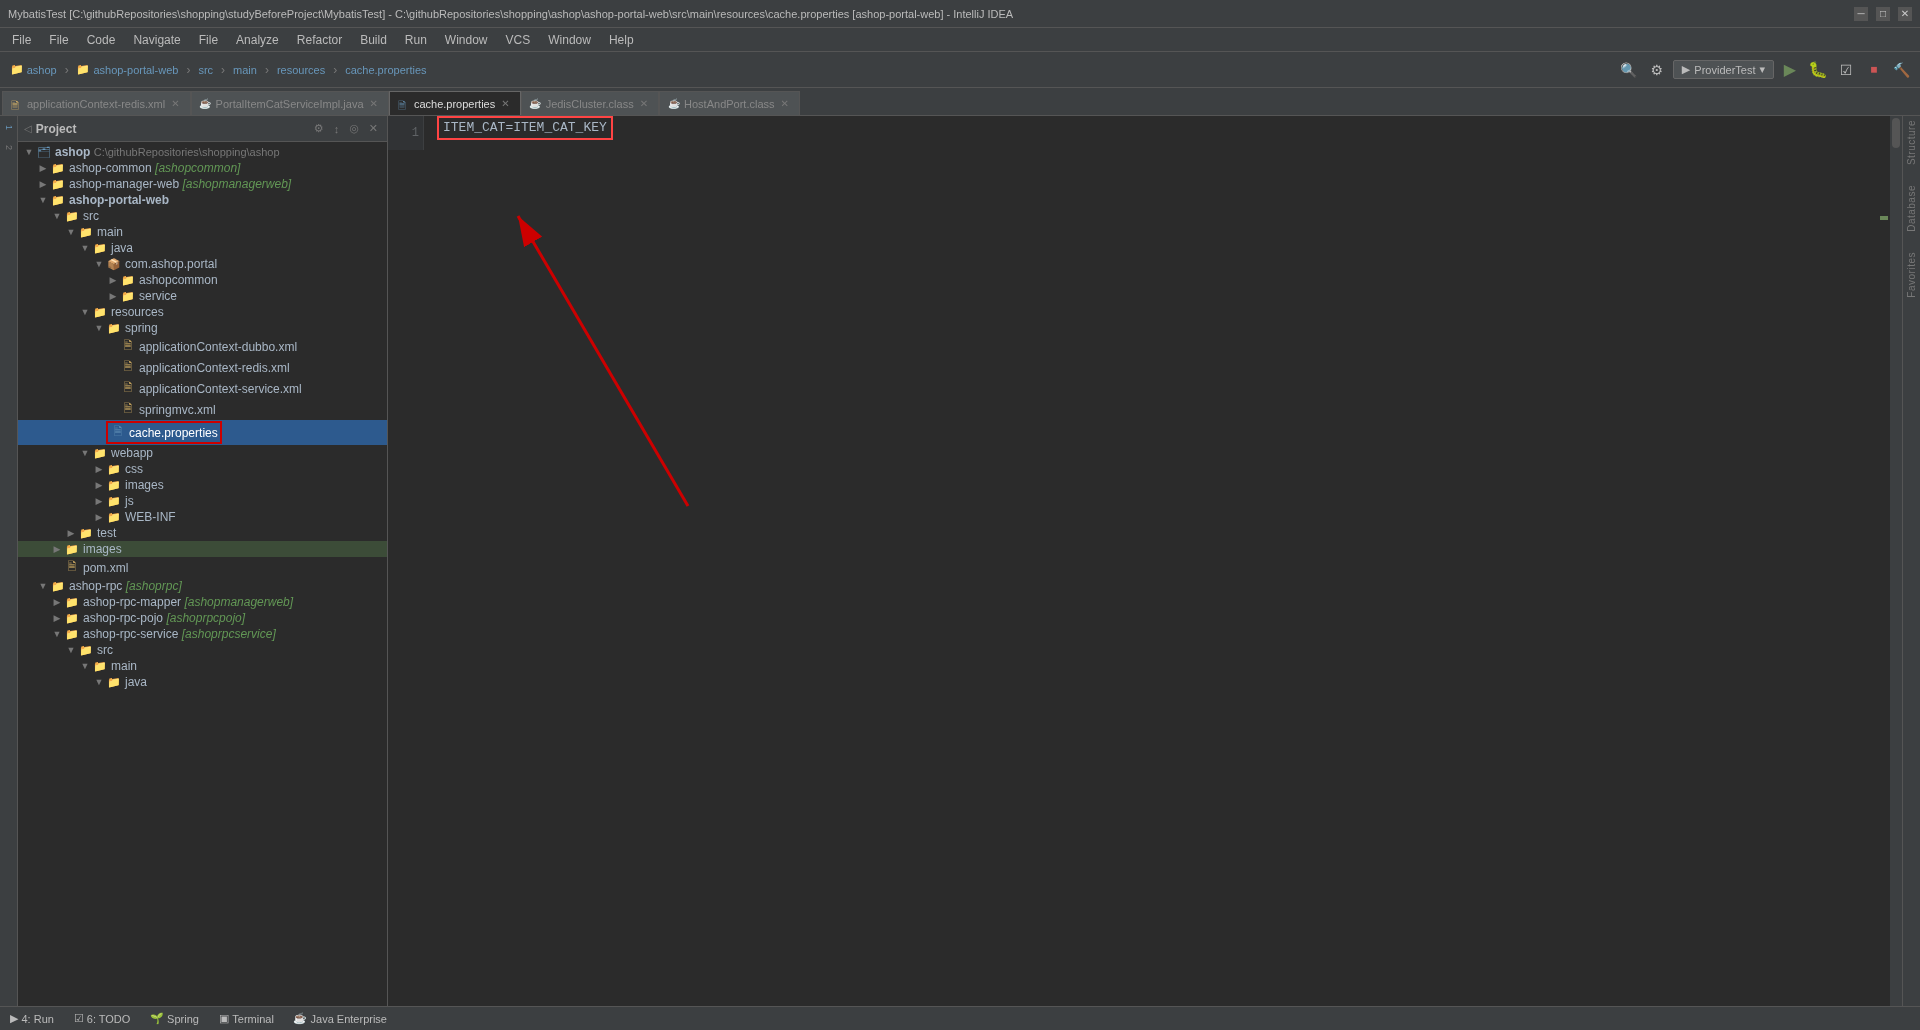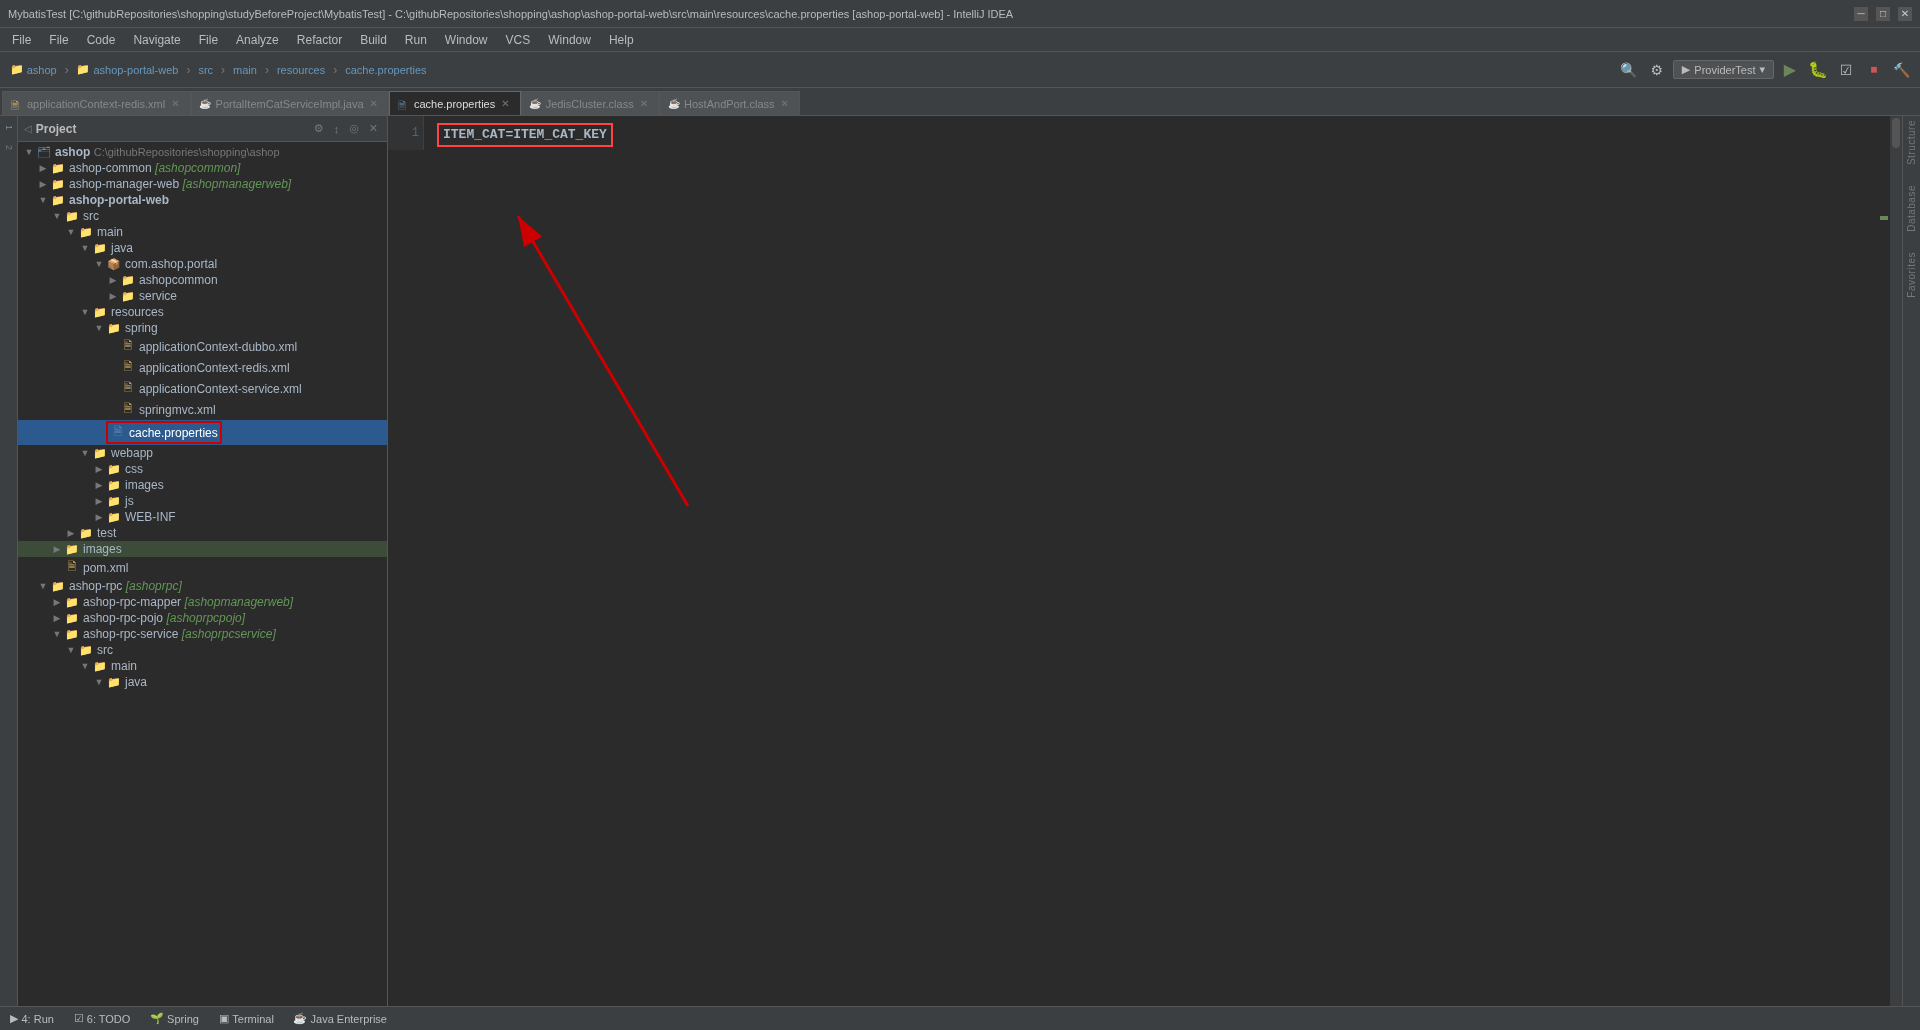"ITEM_CAT=ITEM_CAT_KEY" #editor-content { font-weight: bold -> none; padding: 7px 12px -> 0 12px }
